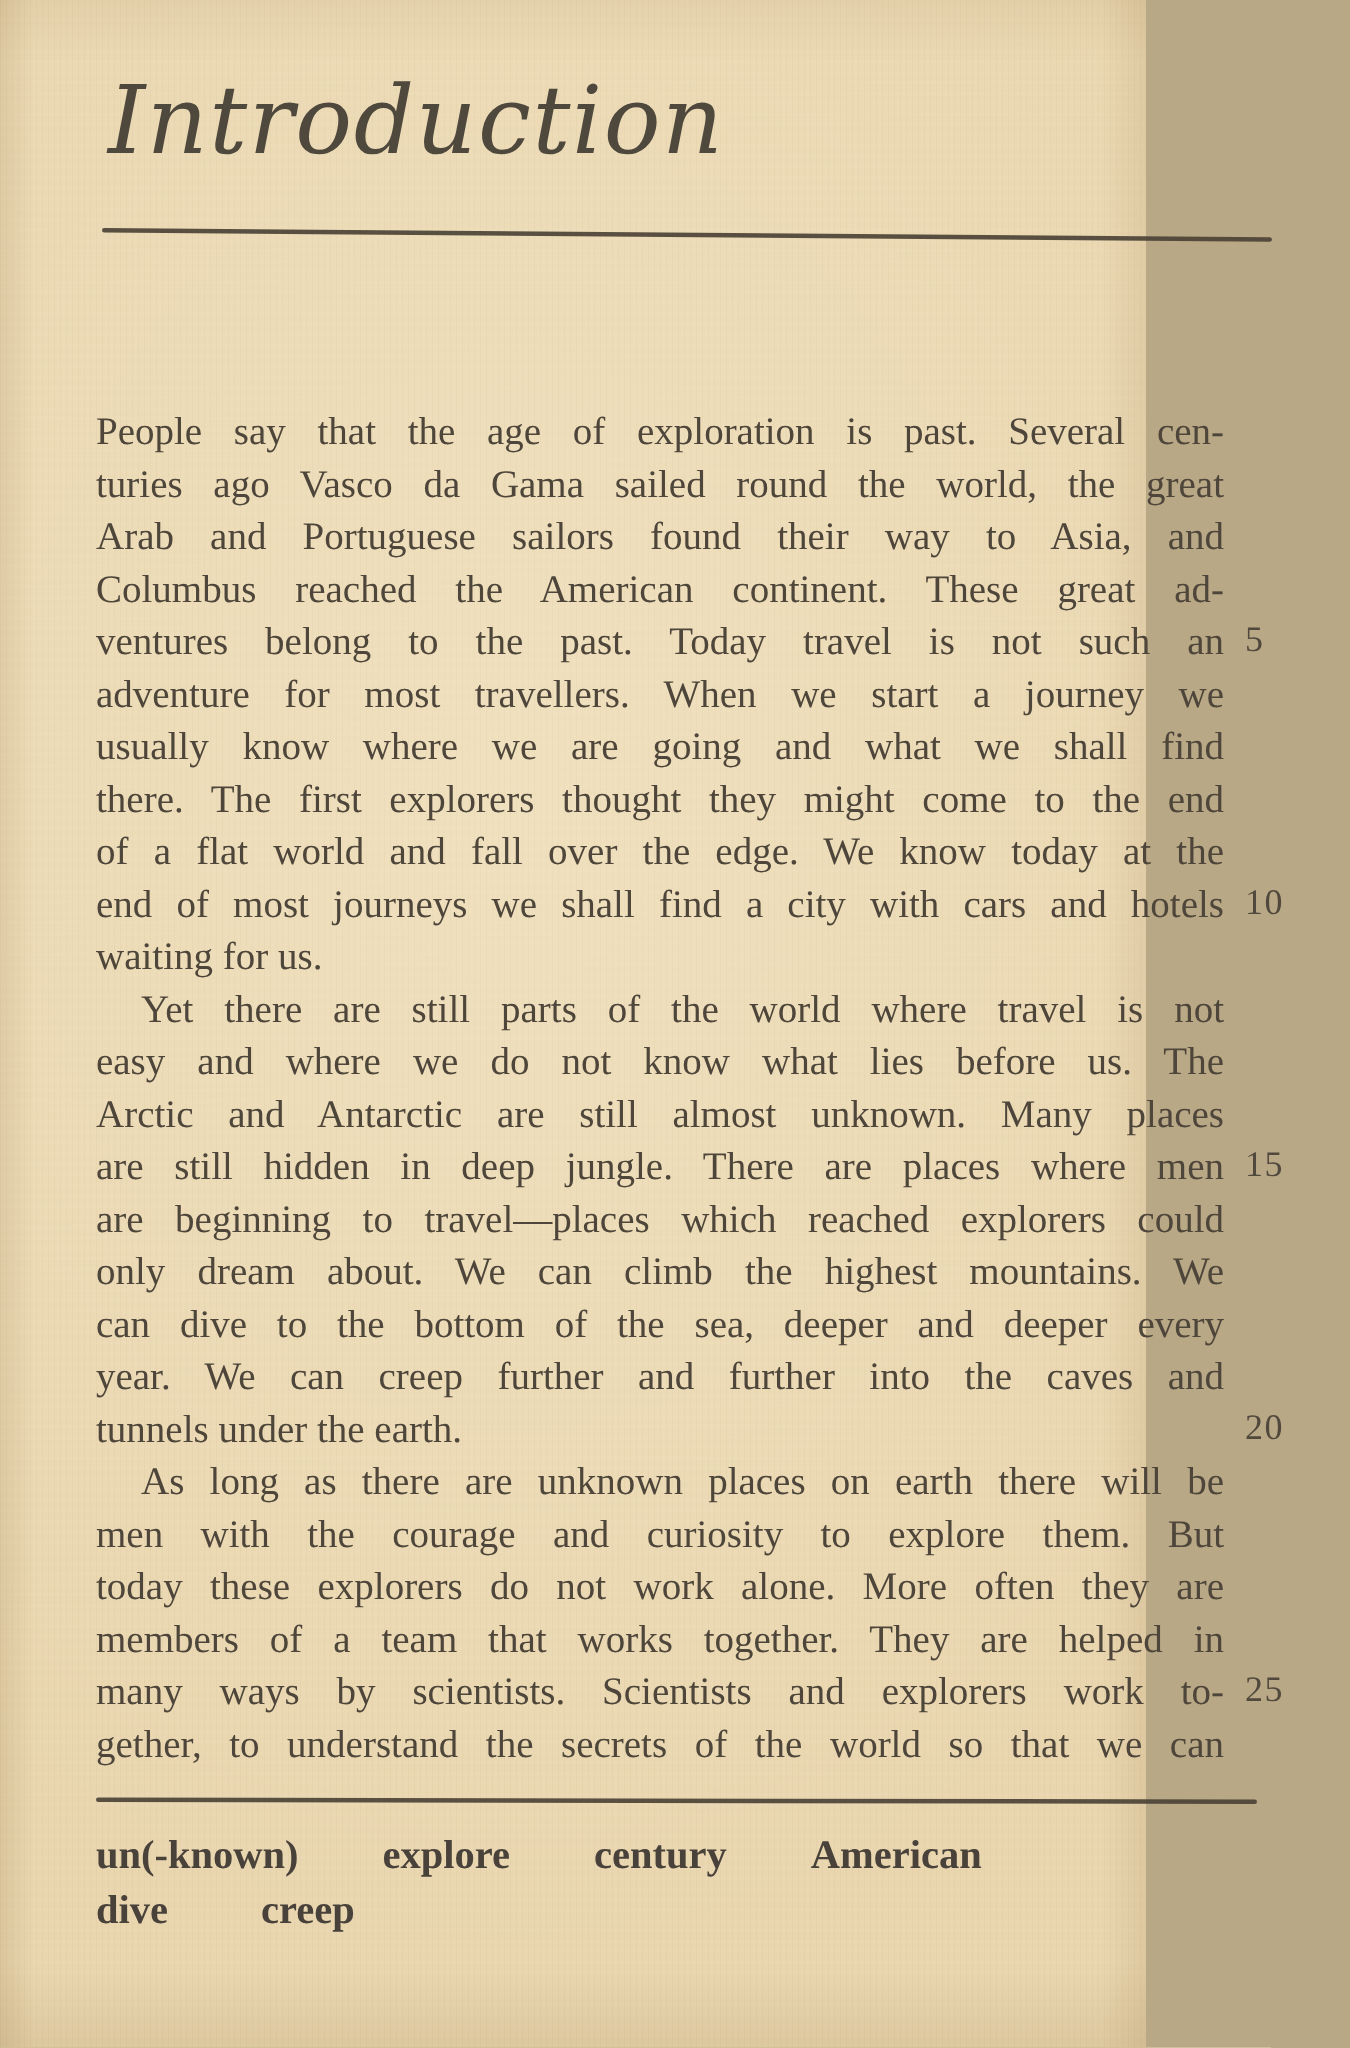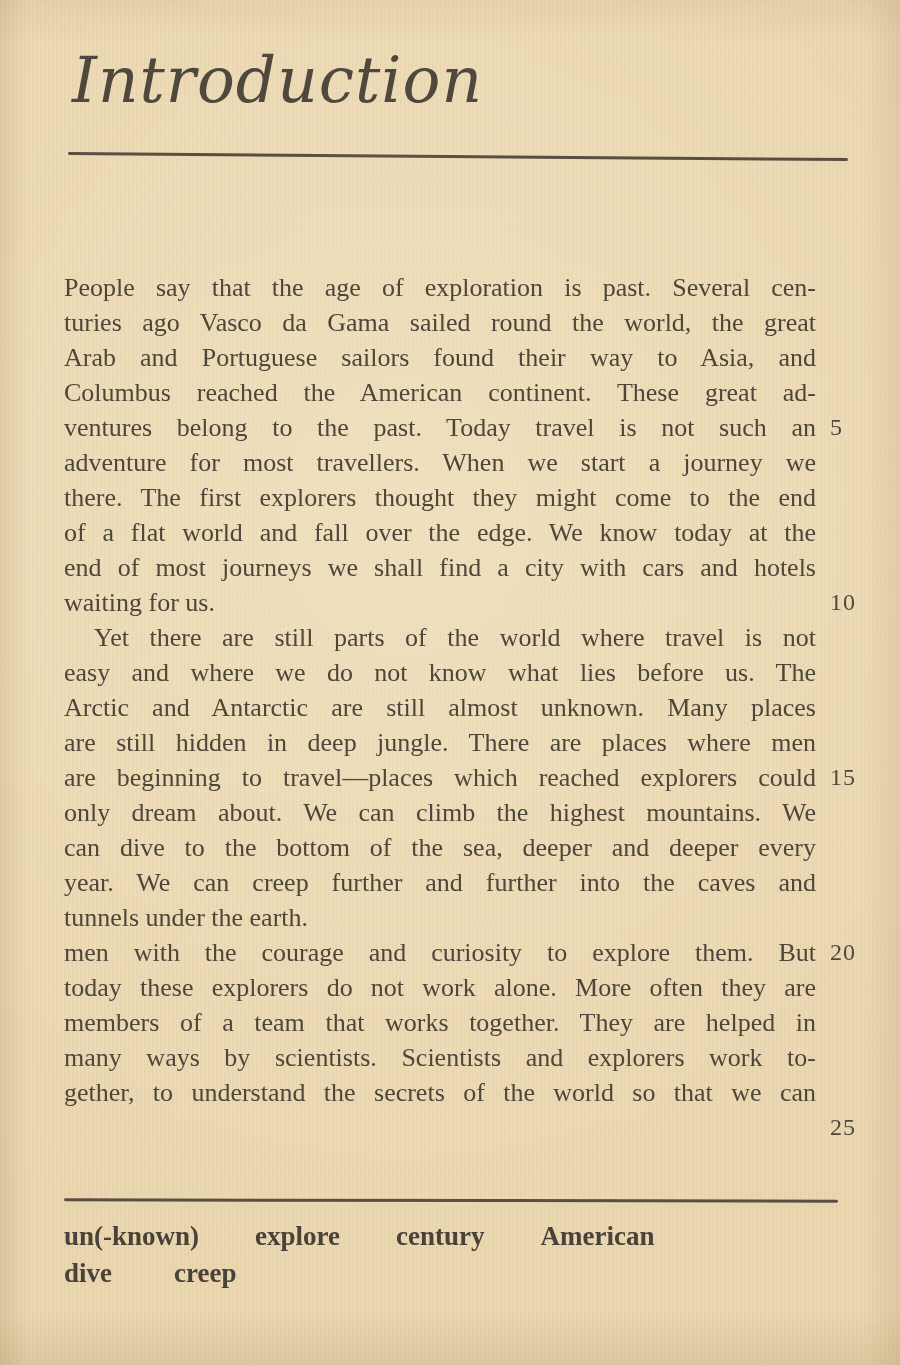"Introduction" .page { width: 900px -> 764px }
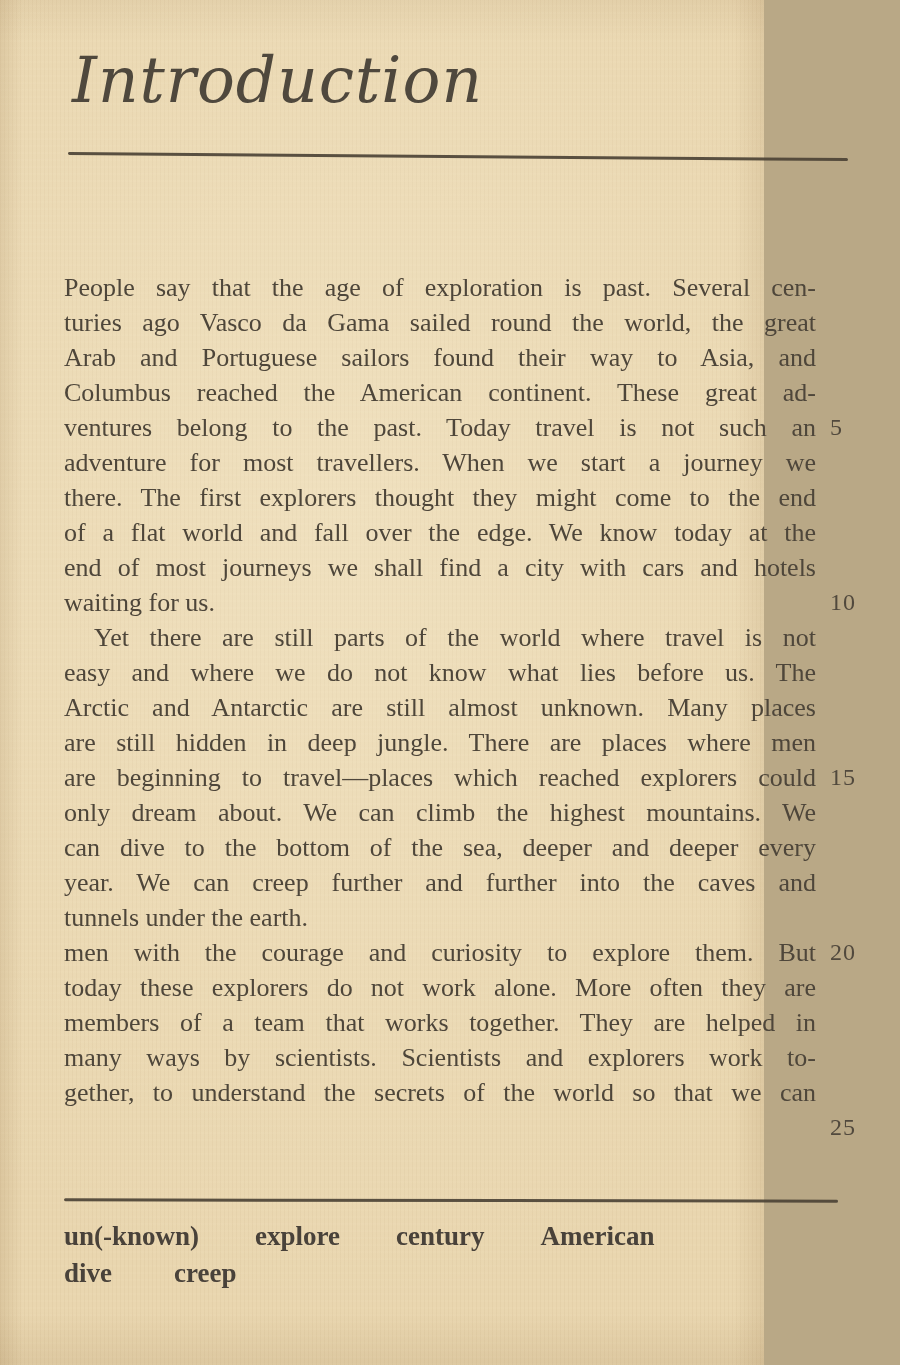"usually know where we are" div.line { html: none -> <div>usually know where we are going and what we shall find</div> }
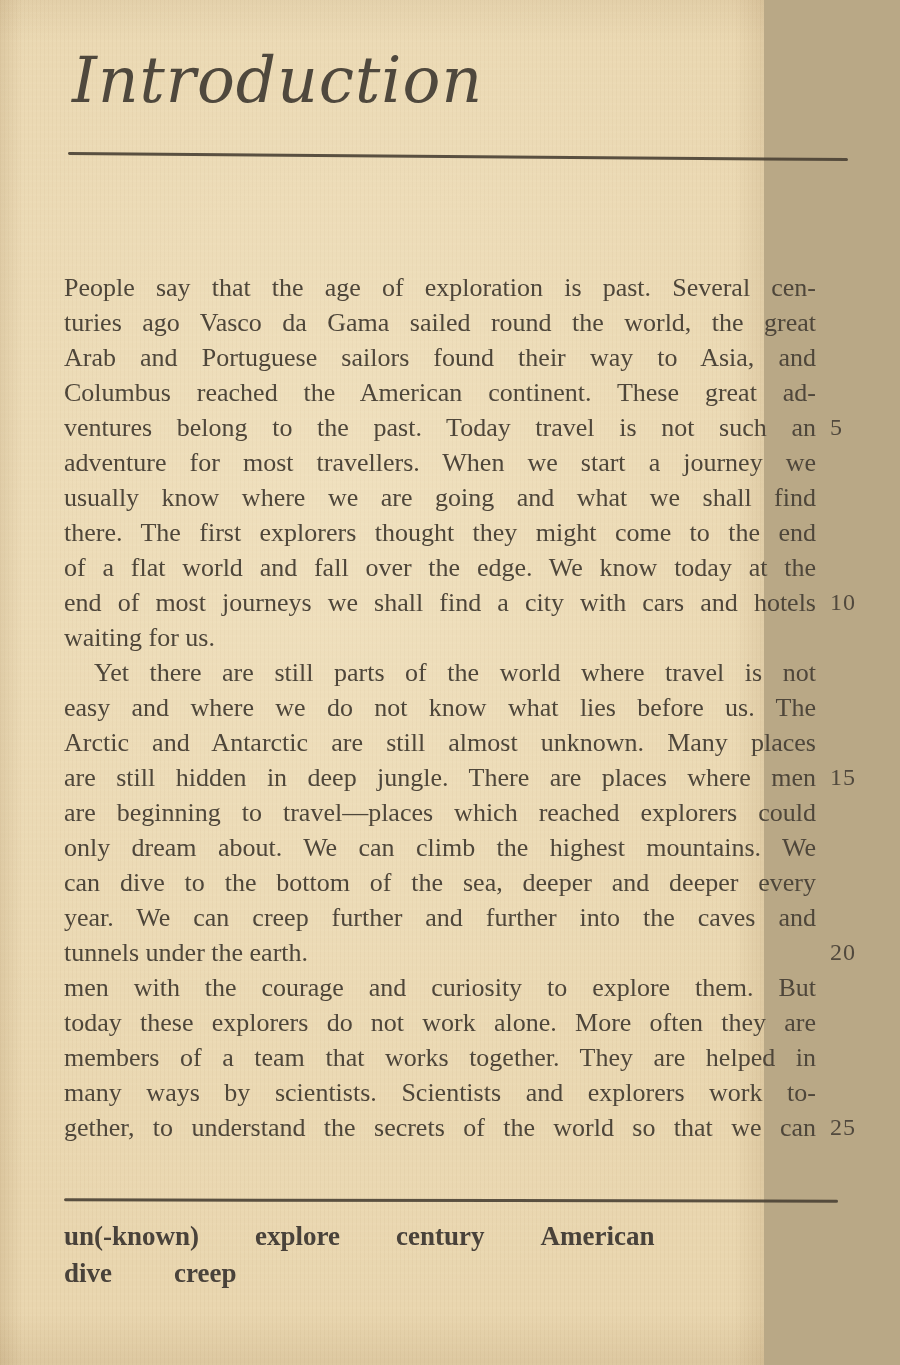"As long as there are" div.line { html: none -> <div>As long as there are unknown places on earth there will be</div> }
